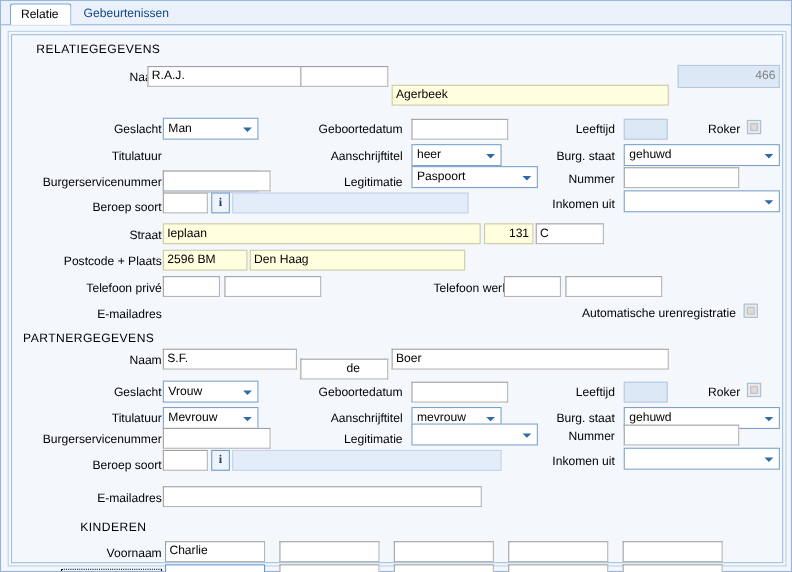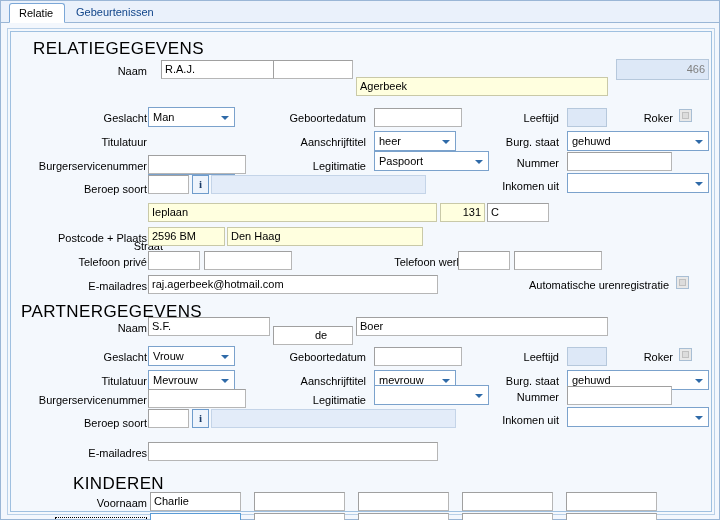"RELATIEGEGEVENS" .section-title { font-size: 17px -> 11px }
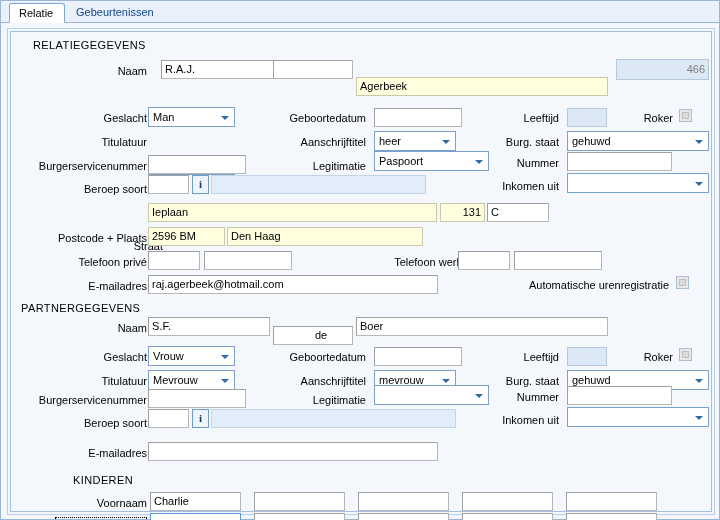"R.A.J." div.fld { left: 150px -> 123px }
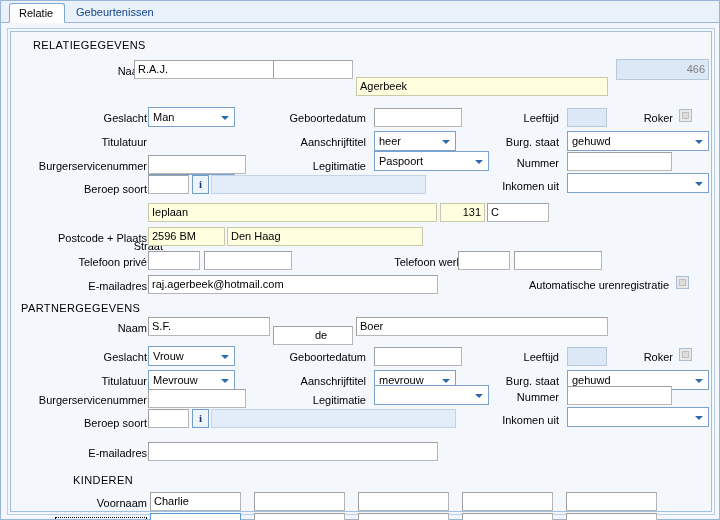"Straat" div.lbl { left: 56px -> 40px; margin-top: 32px -> none }
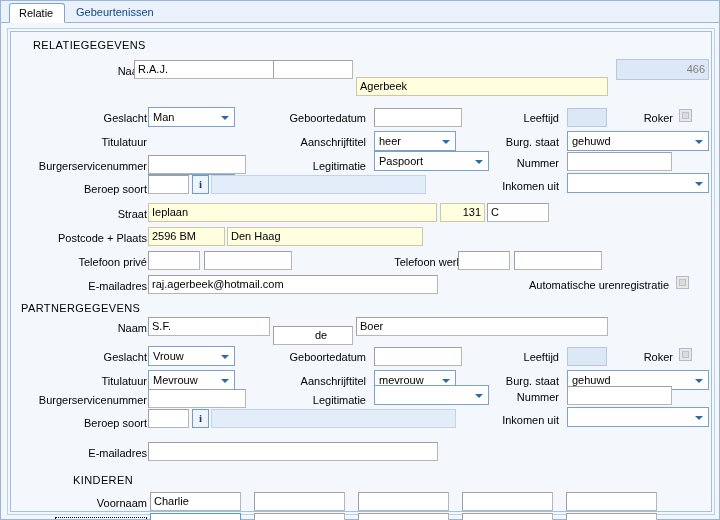"raj.agerbeek@hotmail.com" div.fld { html: <div>raj.agerbeek@hotmail.com</div> -> none }
